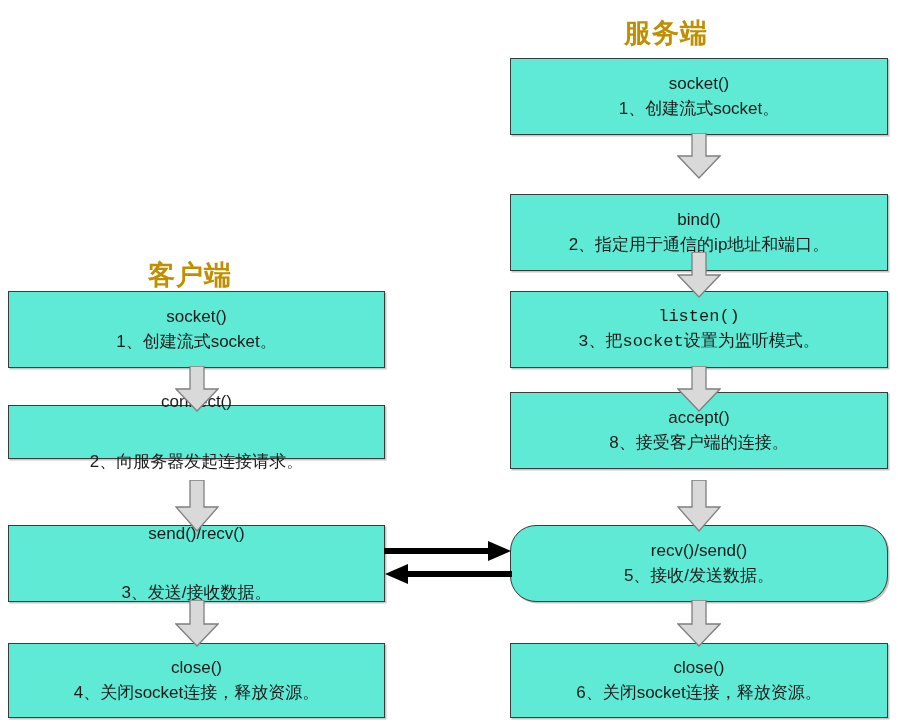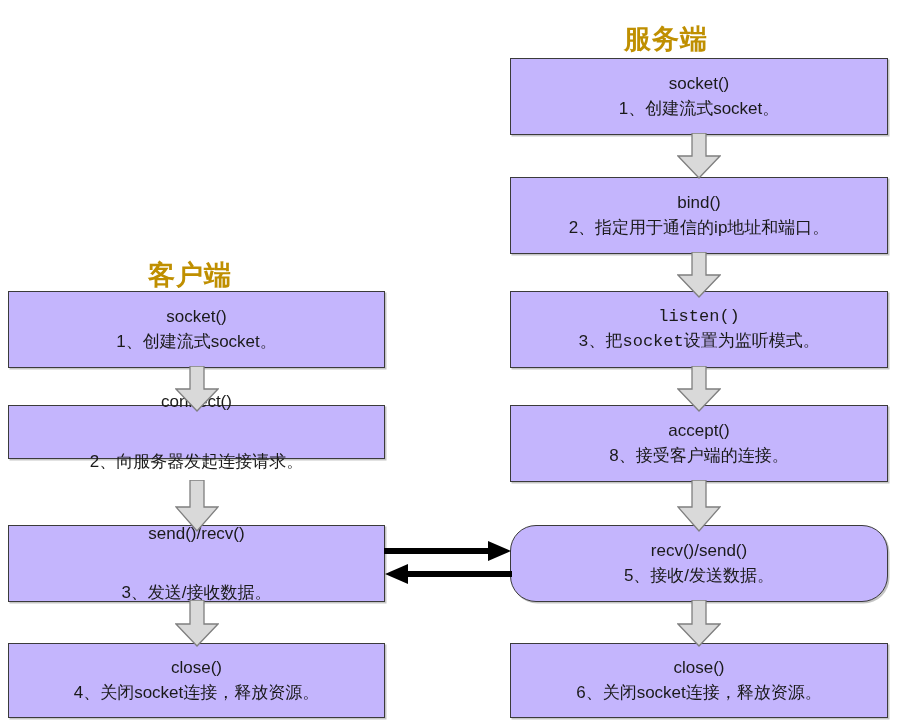"服务端" #title-server { top: 26px -> 20px }
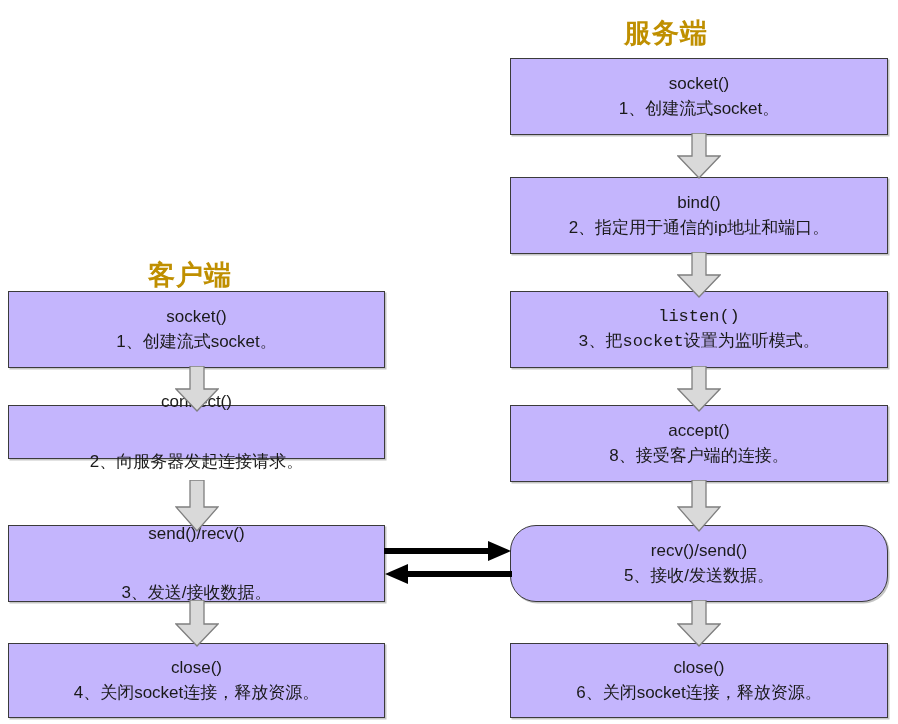"socket()" .node { background: #c4b5fd -> #5eead4 }
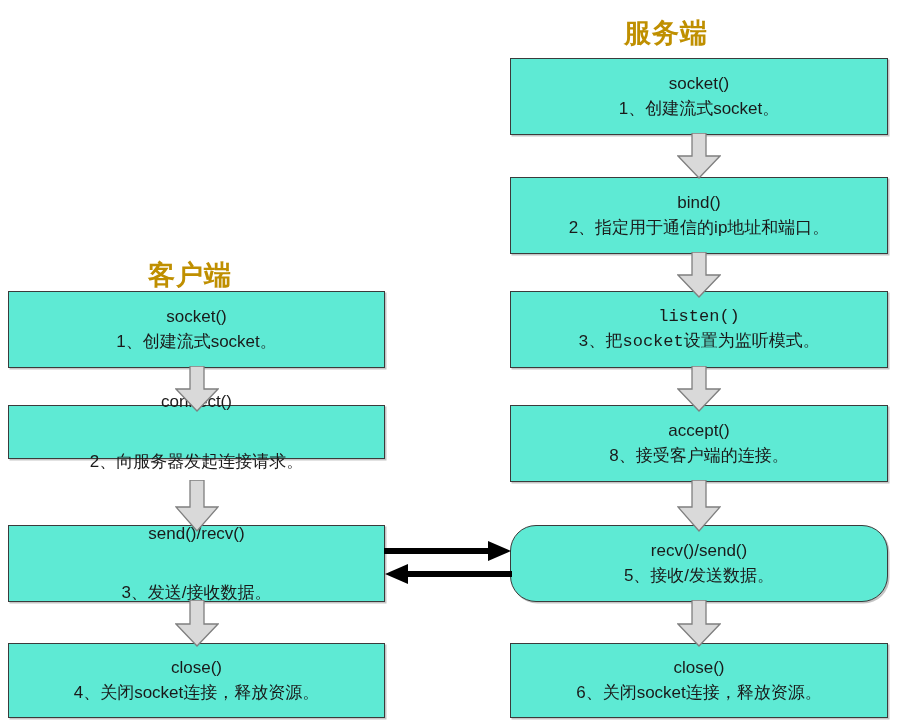"bind()" div.node { top: 177px -> 194px }
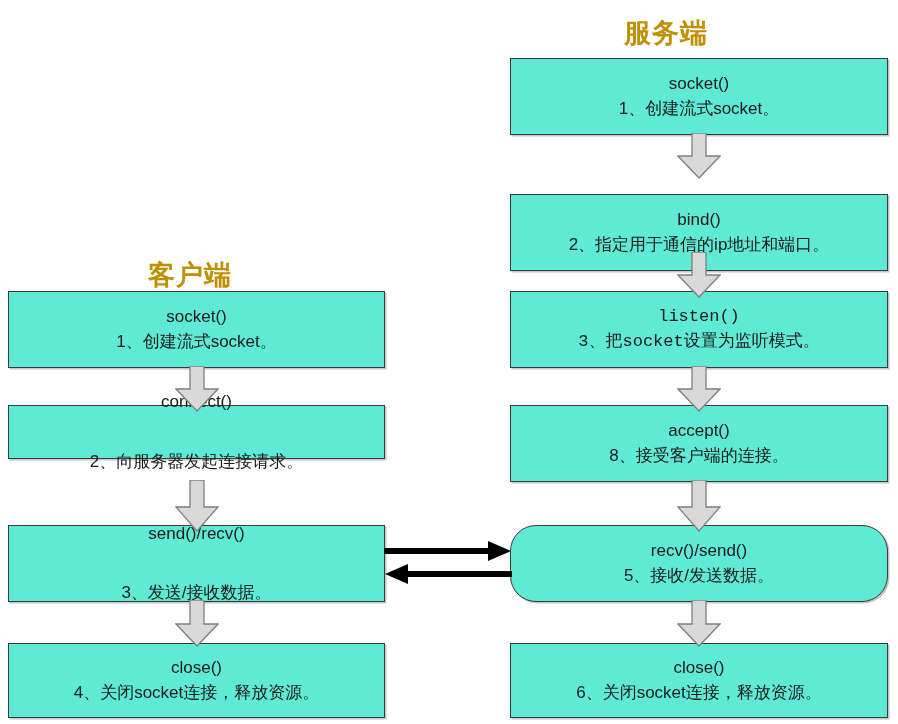"accept()" div.node { top: 405px -> 392px }
